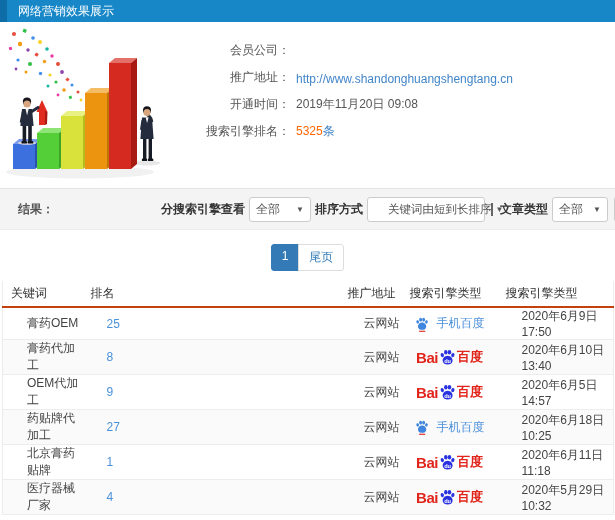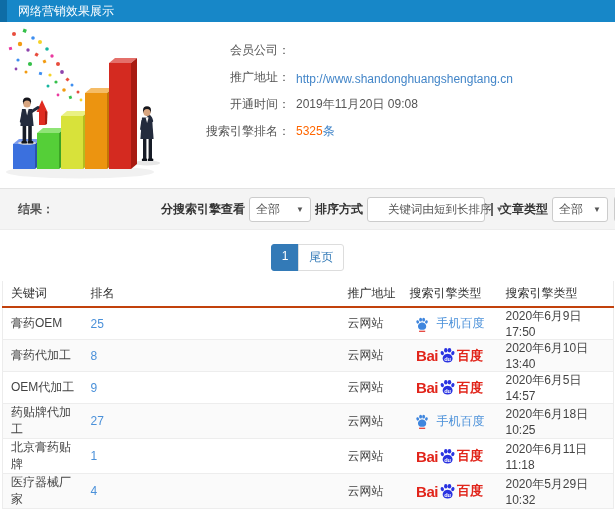"膏药OEM" .results td { padding: 0 0 0 8px -> 0 0 0 24px }
